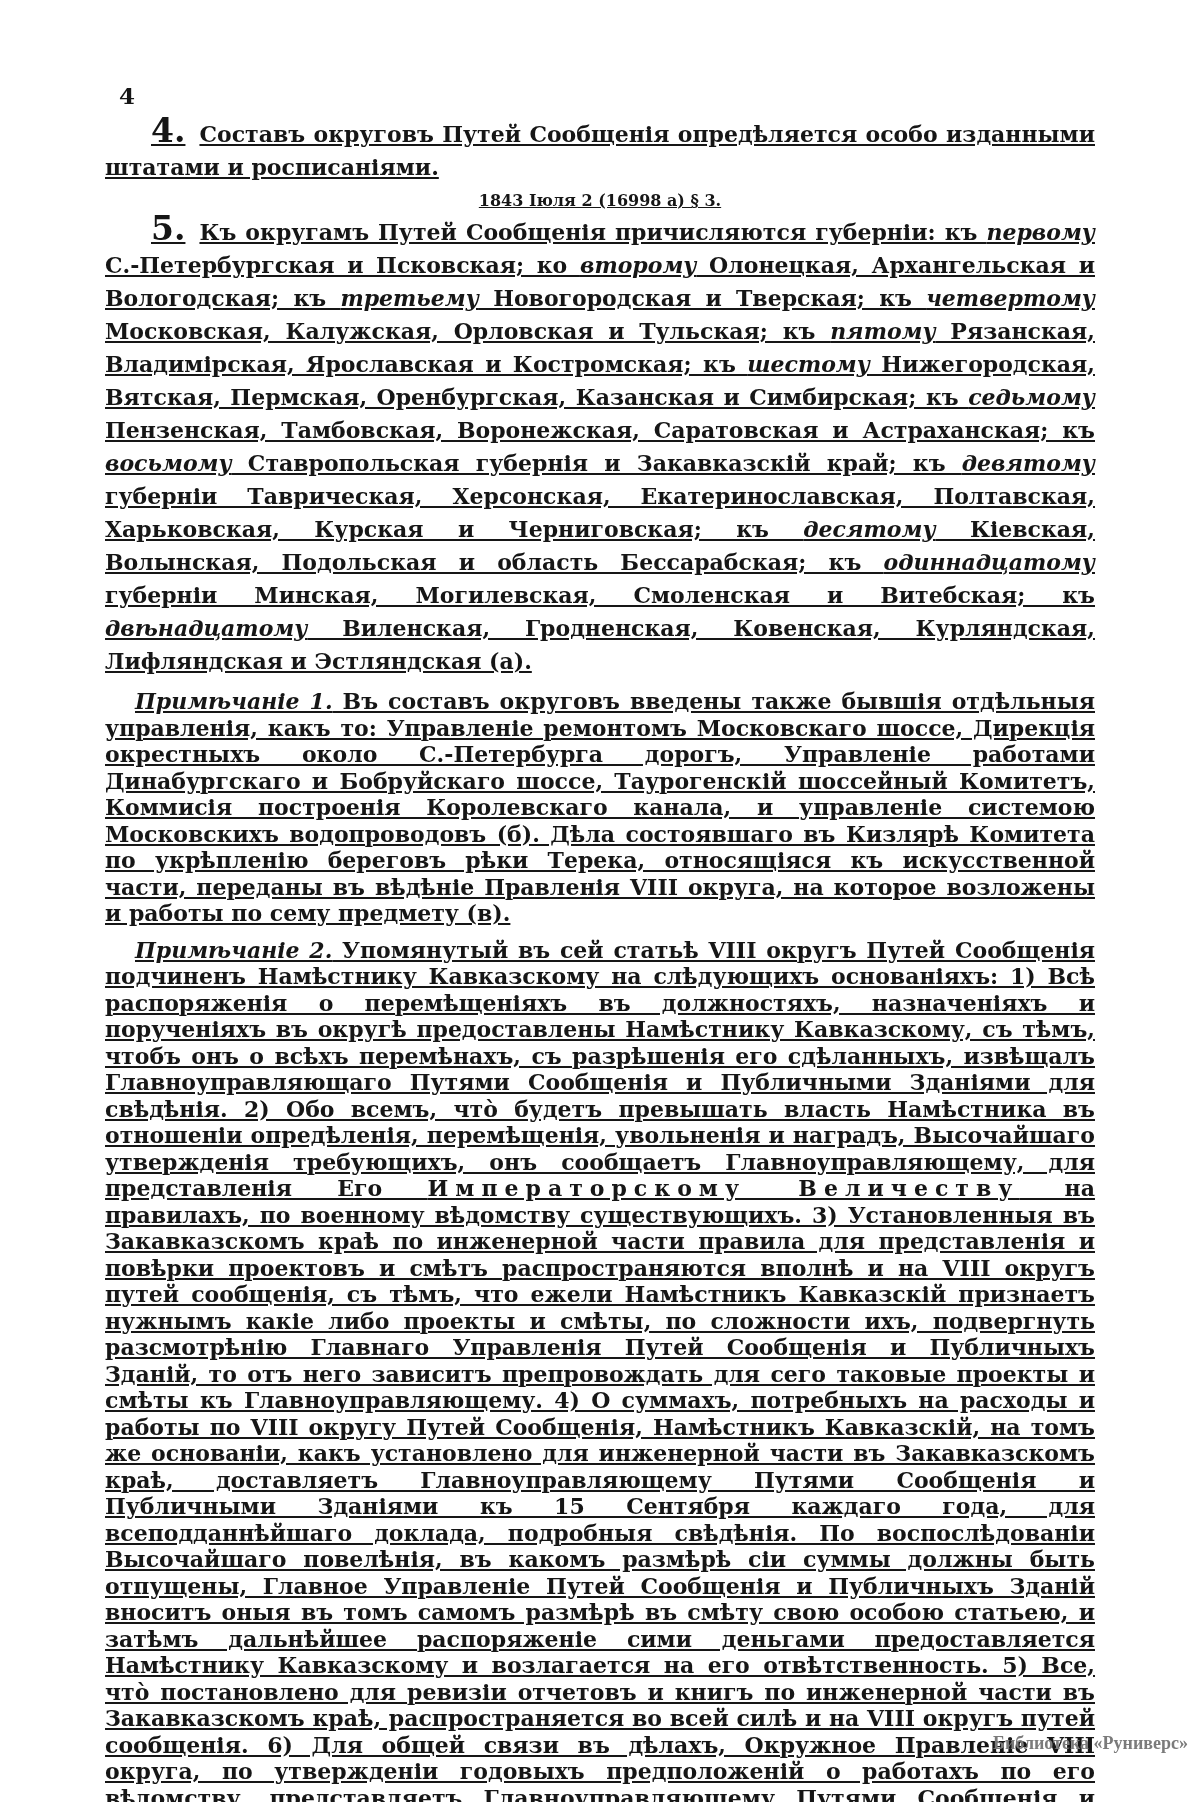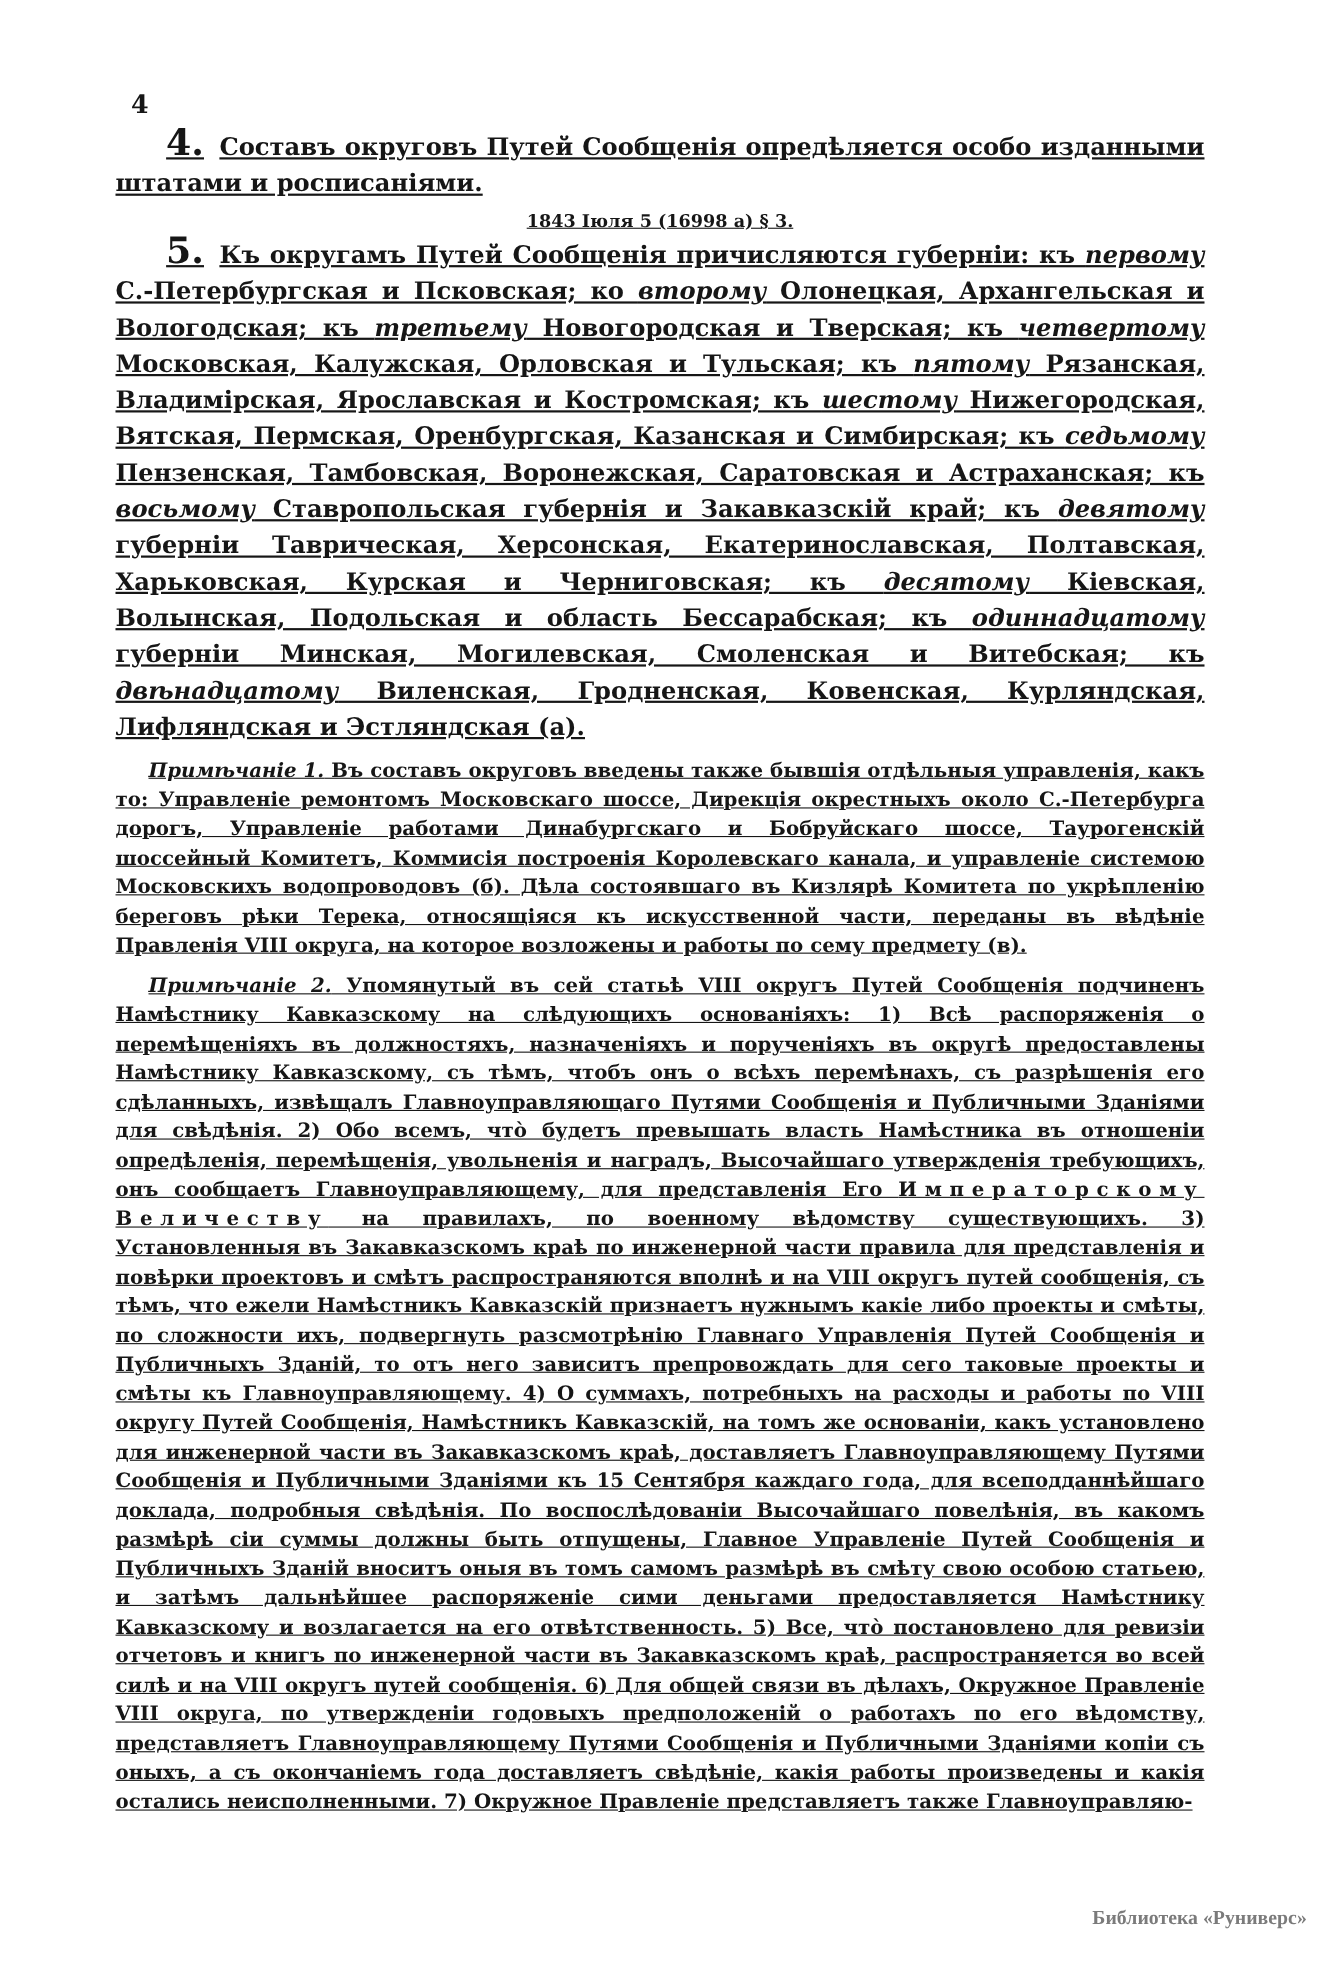"1843 Іюля 5 (16998 а)" p.citation { text: 5 -> 2 }
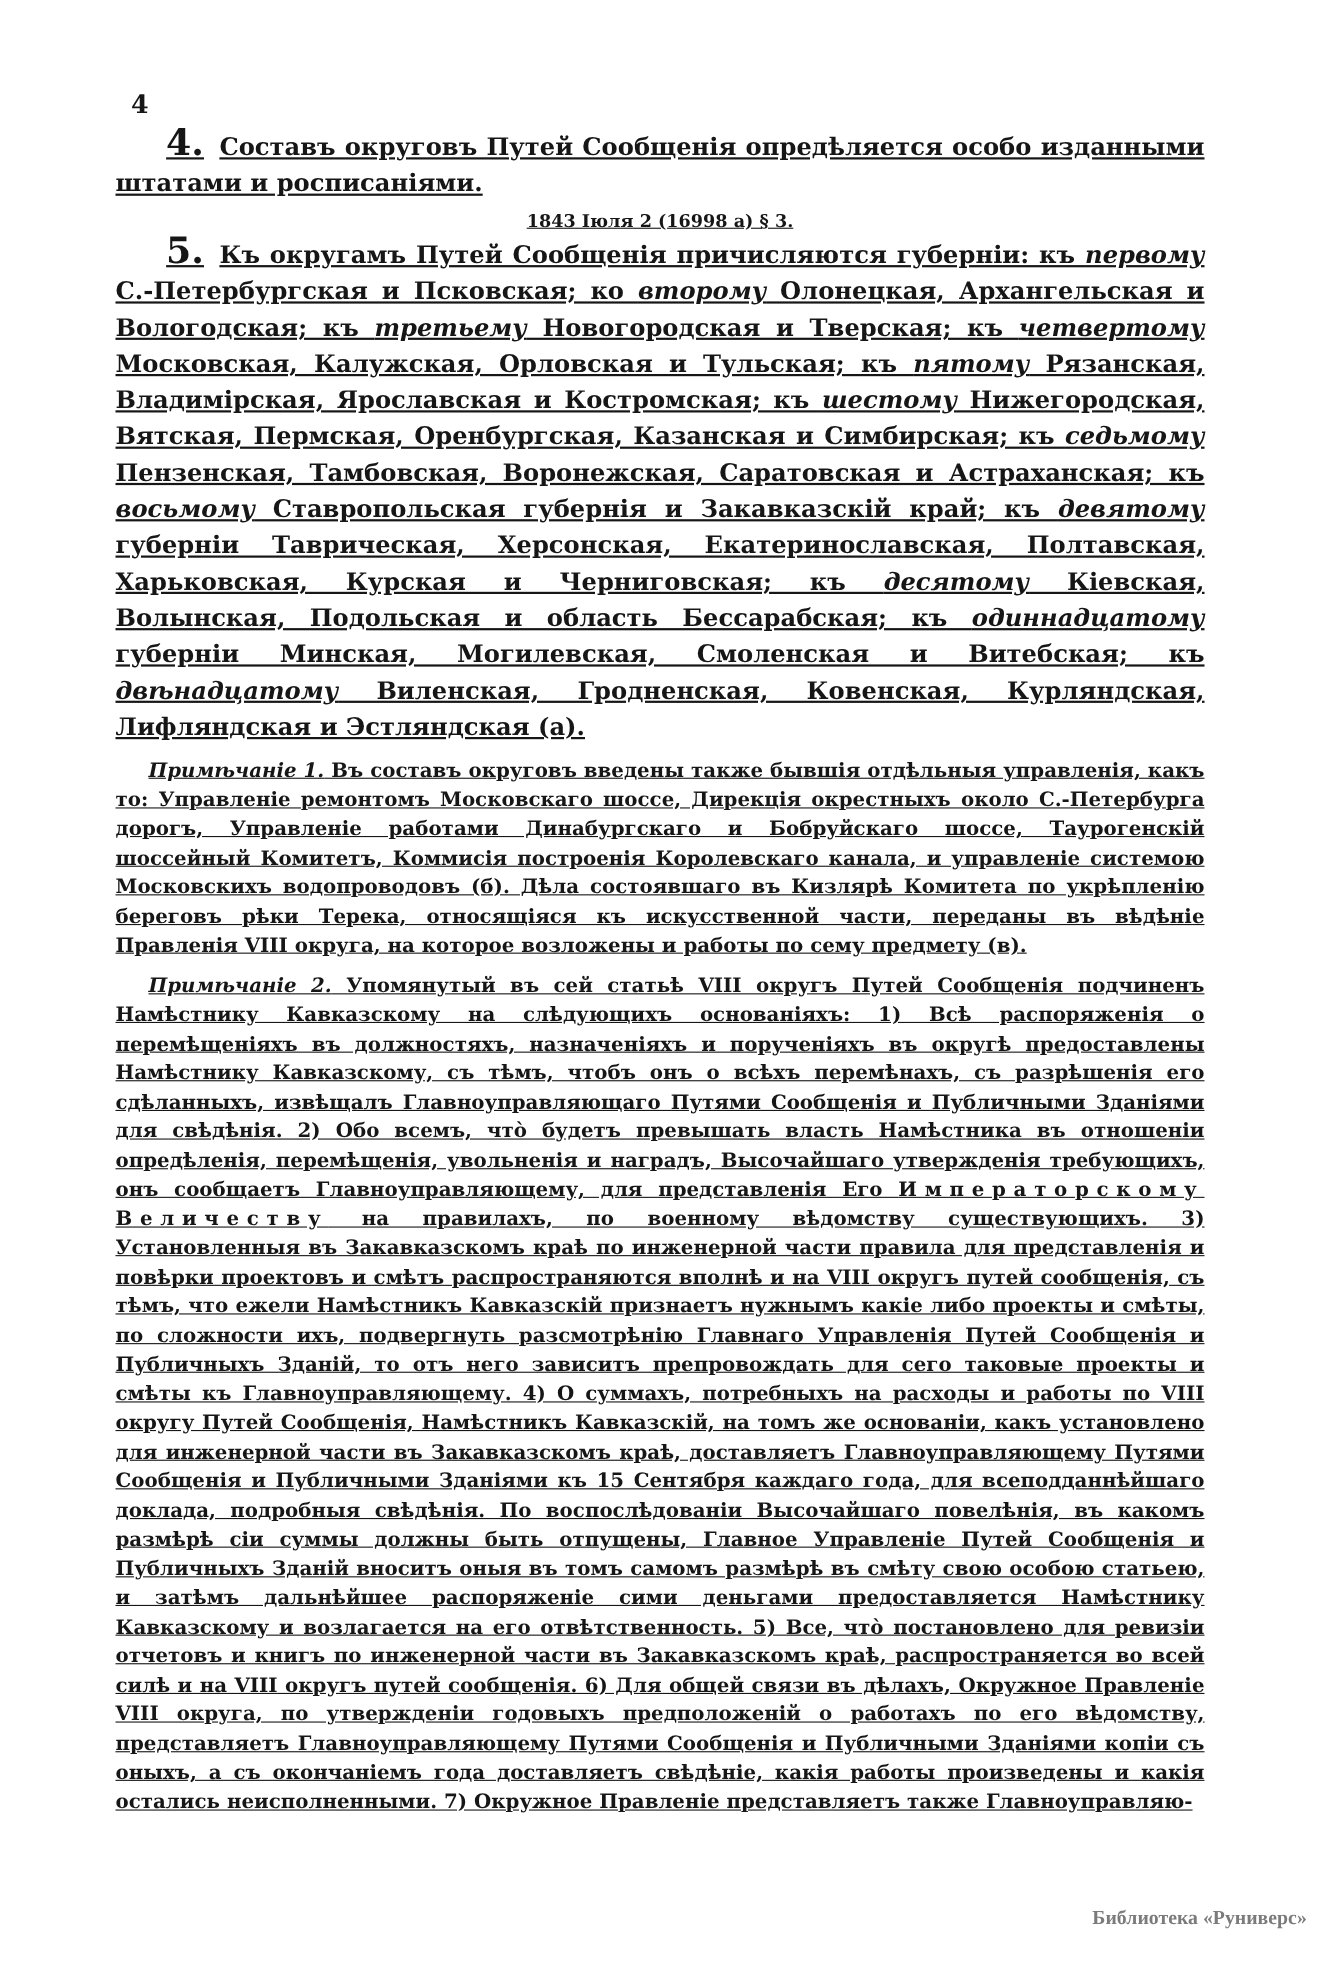"Примѣчаніе 1. Въ составъ округовъ" .note { font-size: 18px -> 22px }
